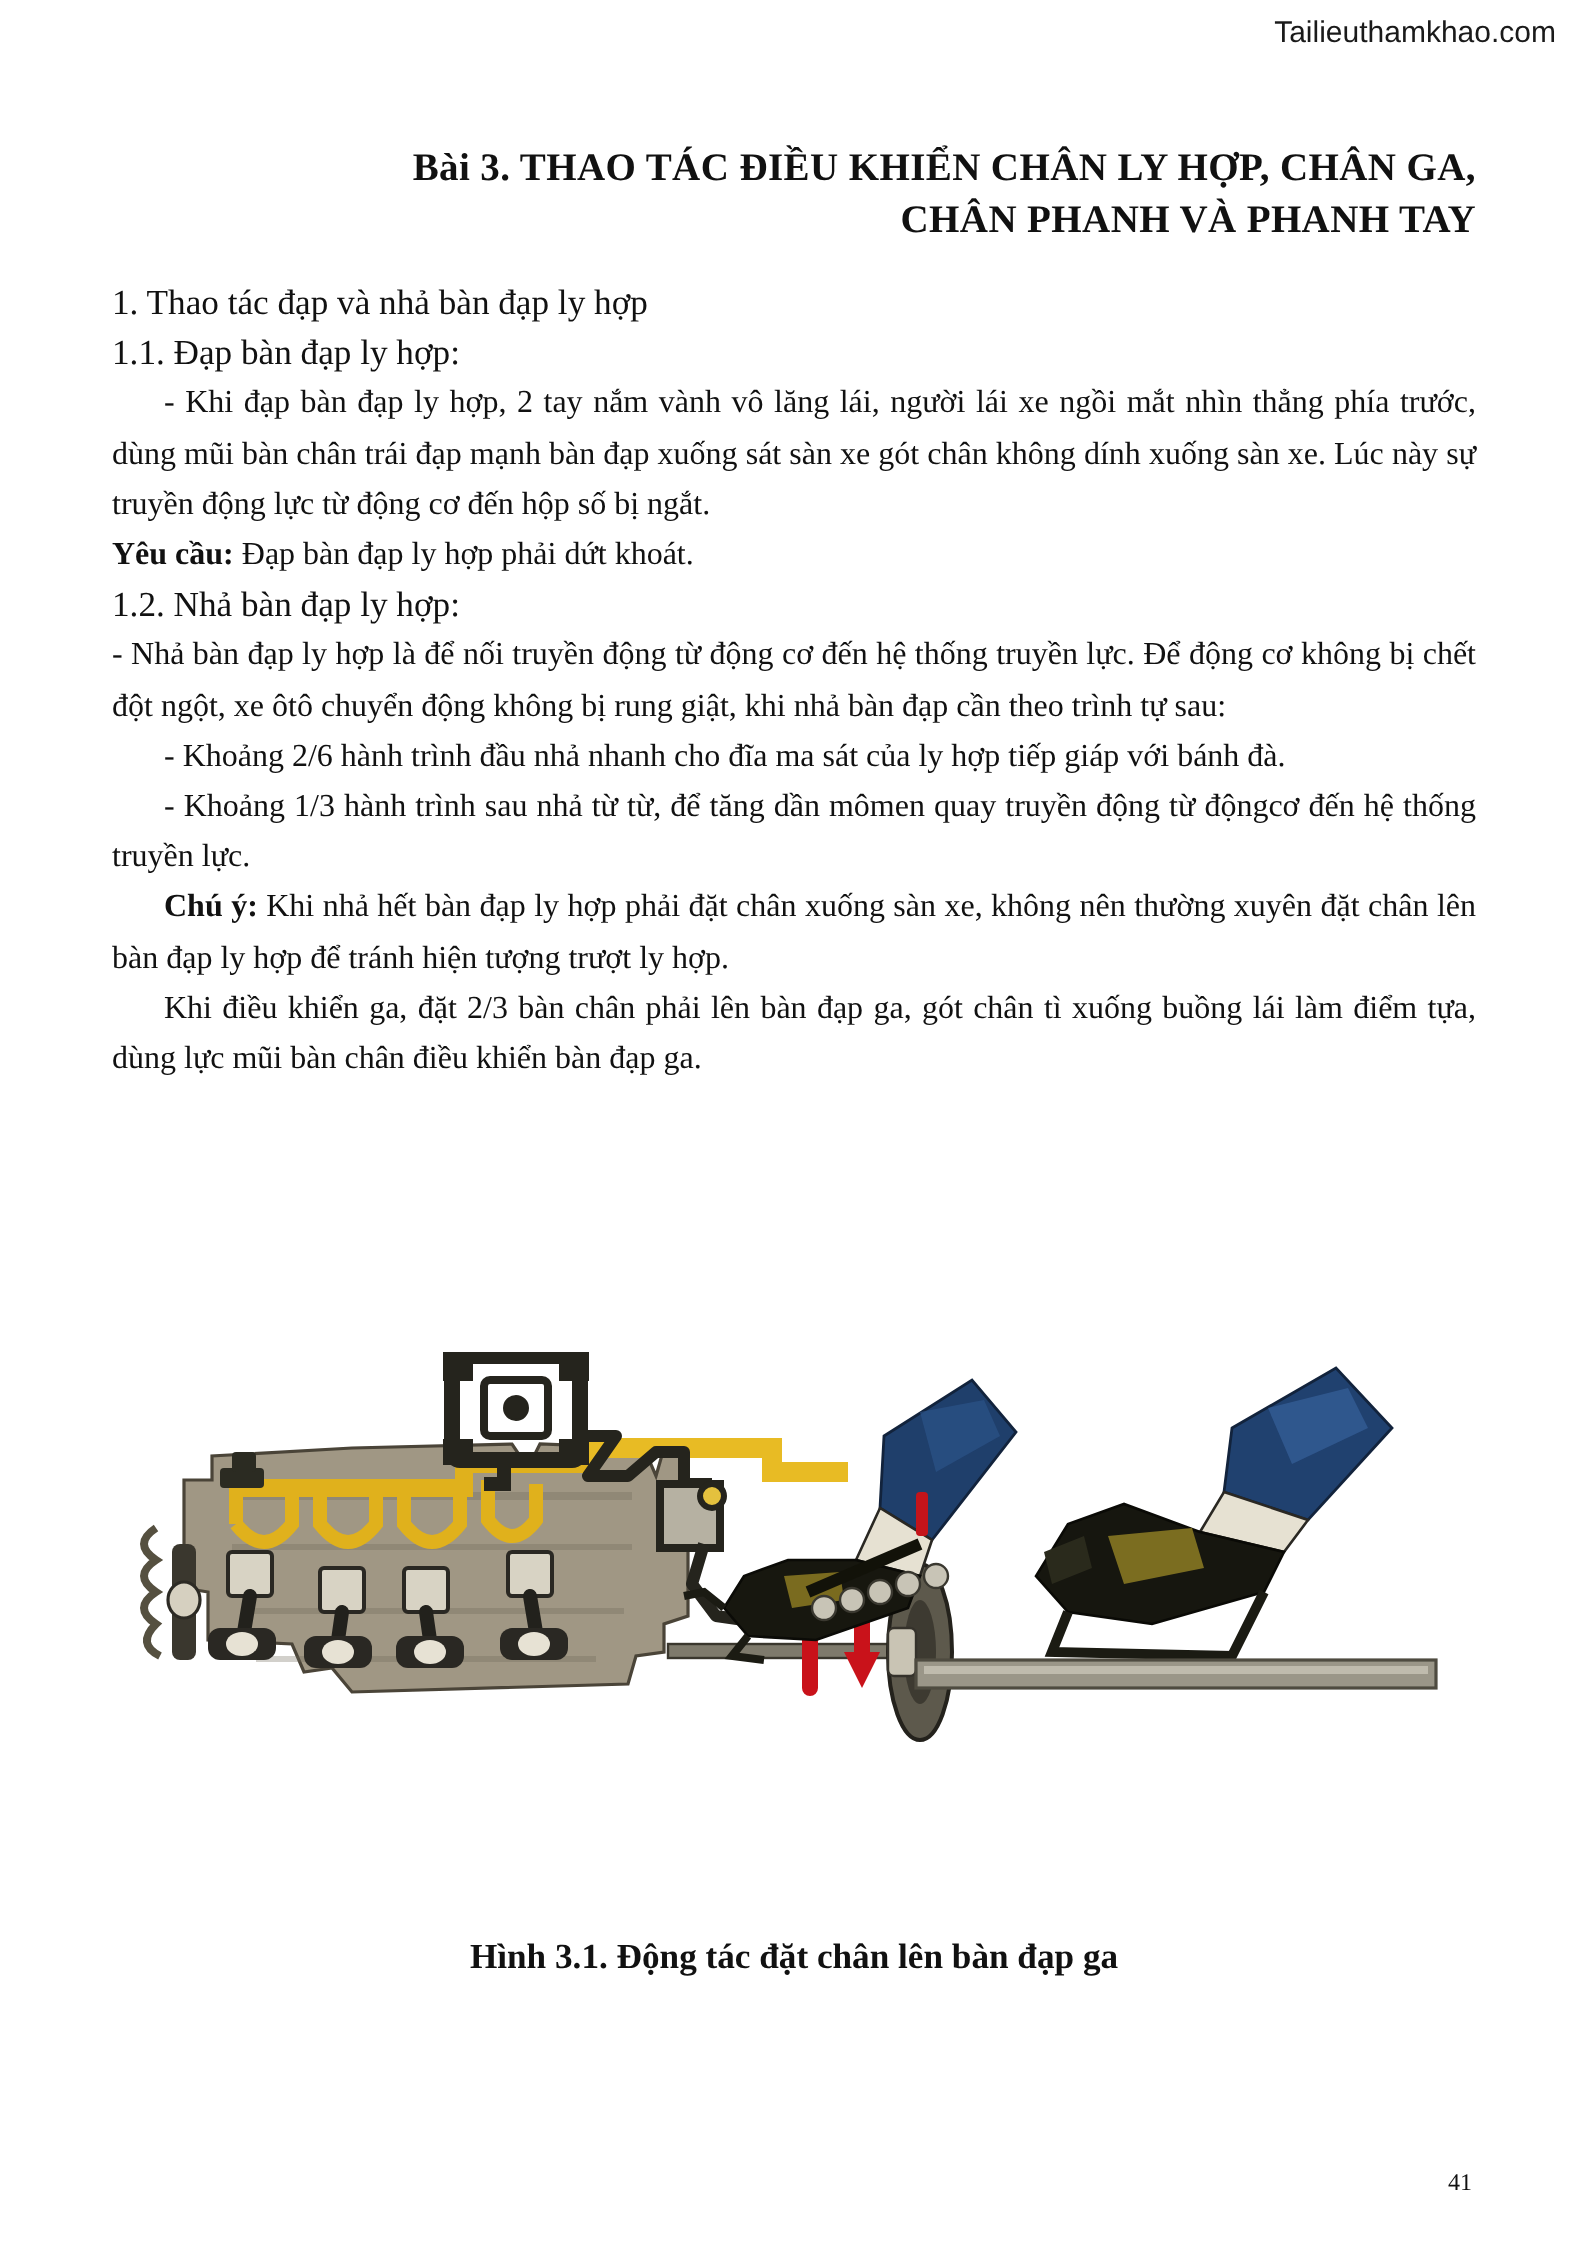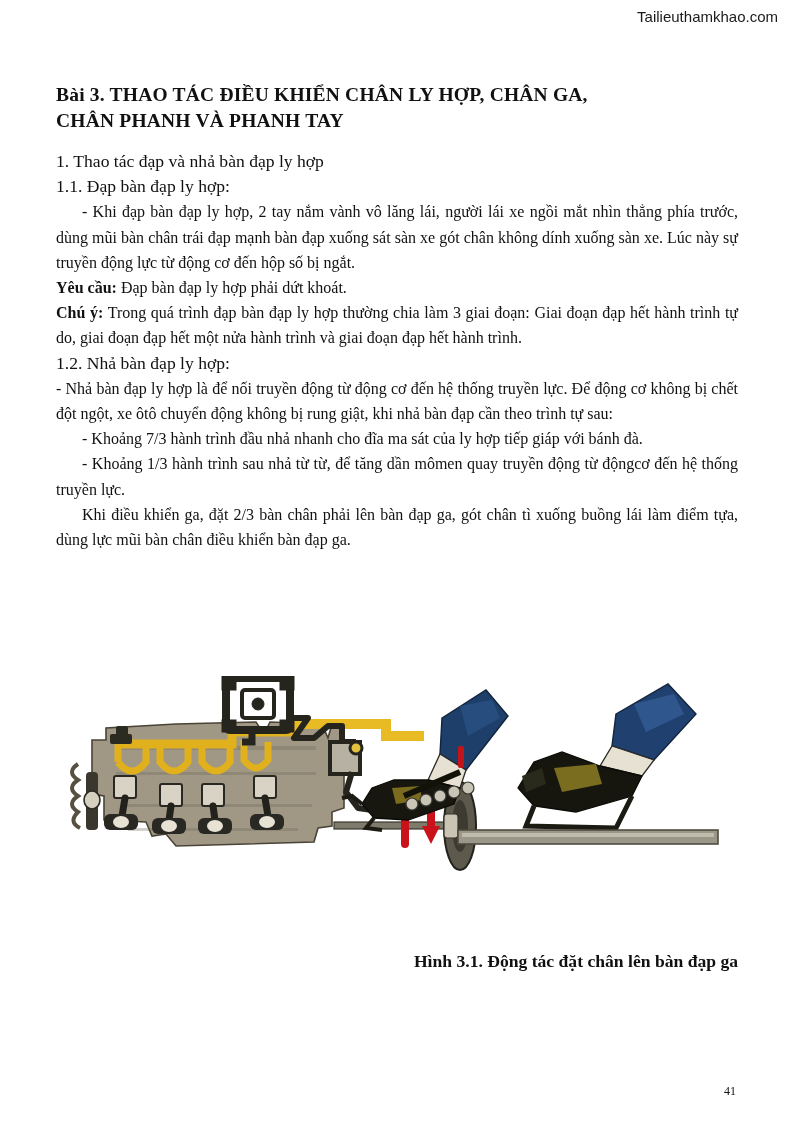"Bài 3. THAO TÁC ĐIỀU" .doc-title { margin-top: 10px -> none; text-align: left -> right }
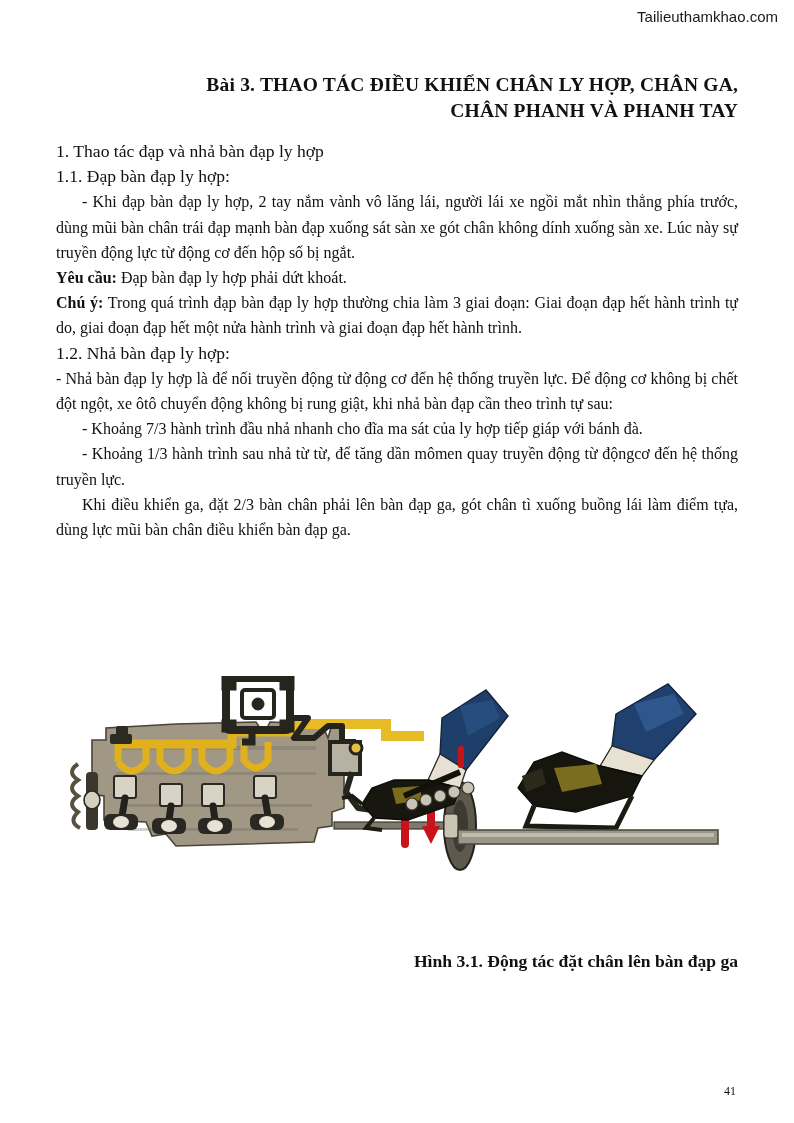"Chú ý: Trong quá trình" p.para { html: <p><span>Chú ý:</span><span> Trong quá trình đạp bàn đạp ly hợp thường chia làm 3 giai đoạn: Giai đoạn đạp hết hành trình tự do, giai đoạn đạp hết một nửa hành trình và giai đoạn đạp hết hành trình.</span></p> -> none }
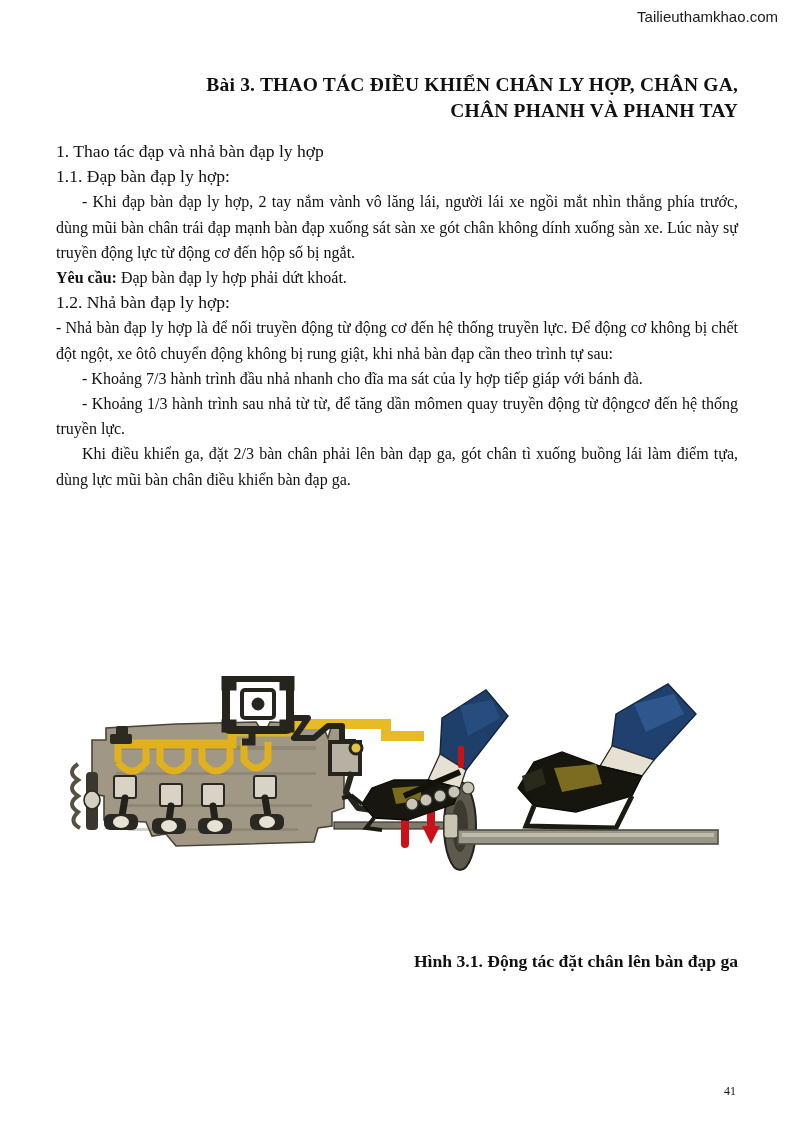"- Khoảng 7/3 hành trình" p.para { text: 7/3 -> 2/6 }
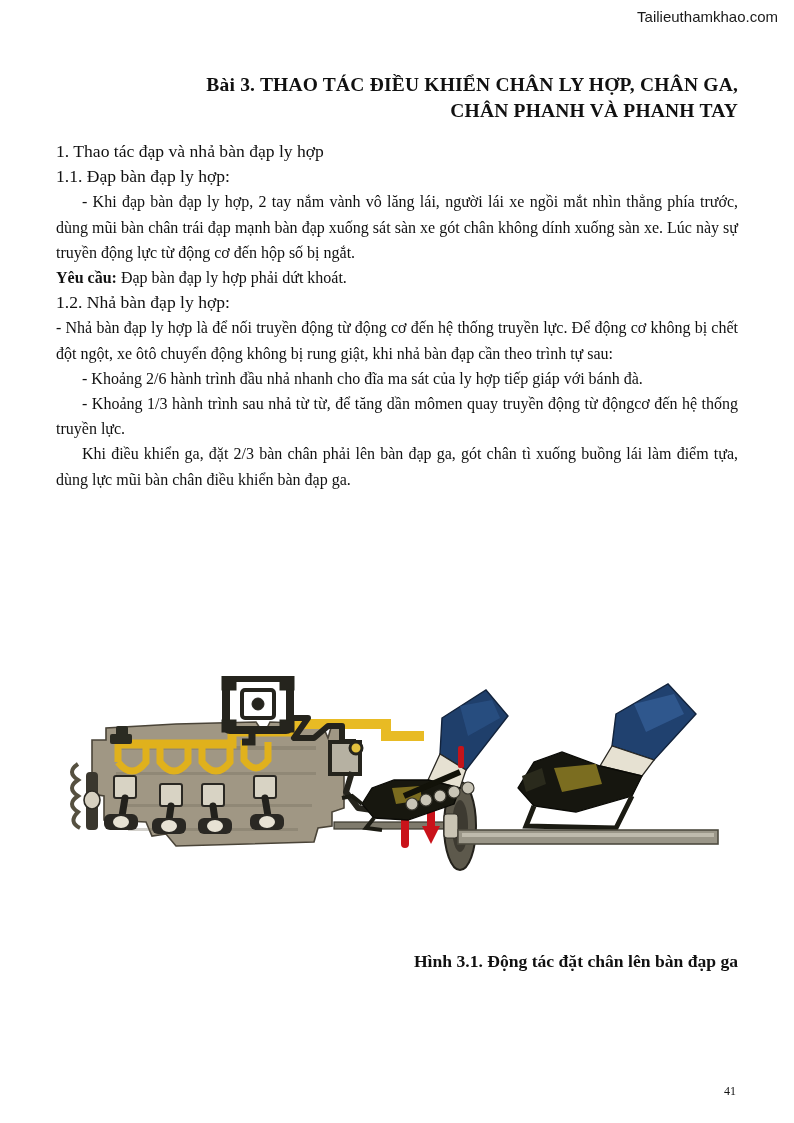"Chú ý: Khi nhả hết" p.para { html: none -> <p><span>Chú ý:</span><span> Khi nhả hết bàn đạp ly hợp phải đặt chân xuống sàn xe, không nên thường xuyên đặt chân lên bàn đạp ly hợp để tránh hiện tượng trượt ly hợp.</span></p> }
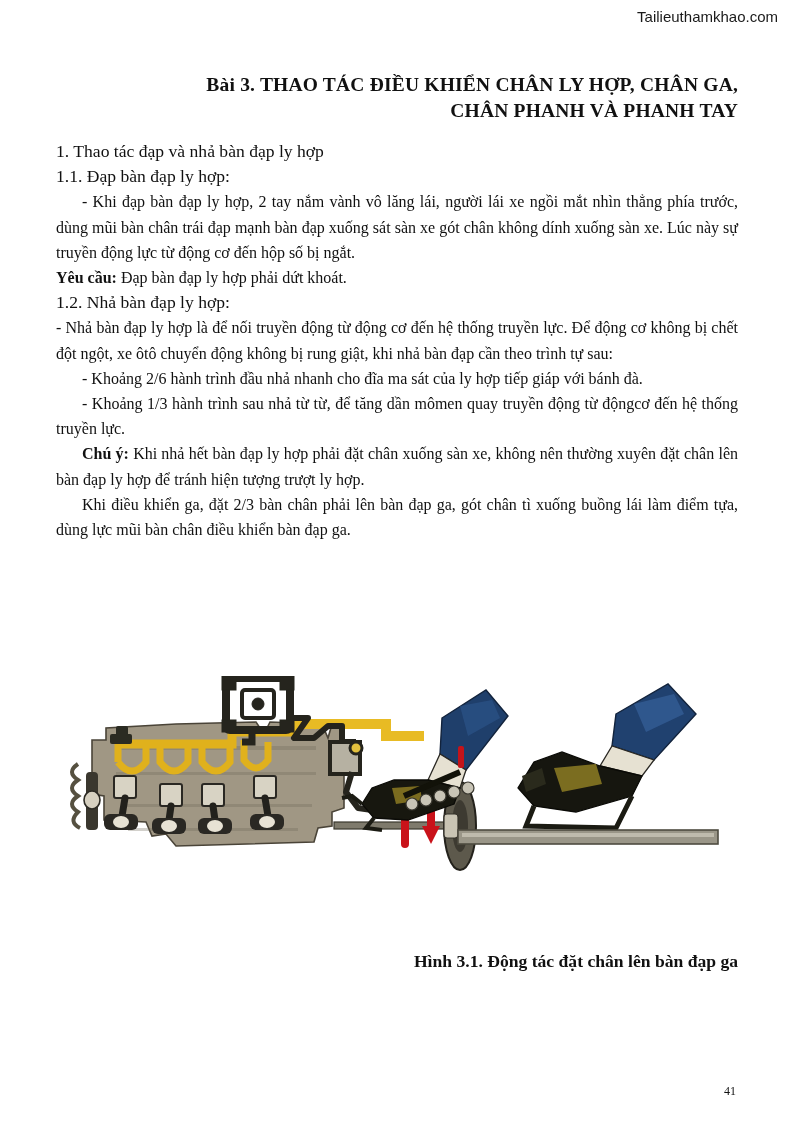"Hình 3.1. Động tác đặt" .fig-caption { text-align: right -> center; top: 275px -> 292px }
